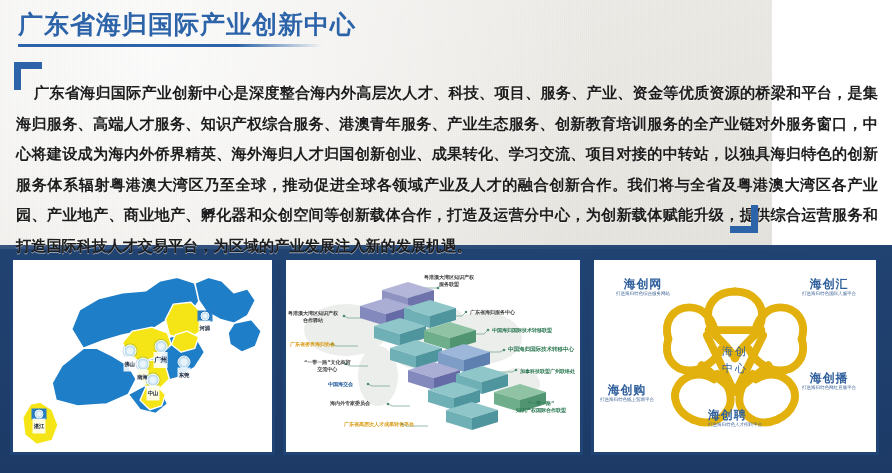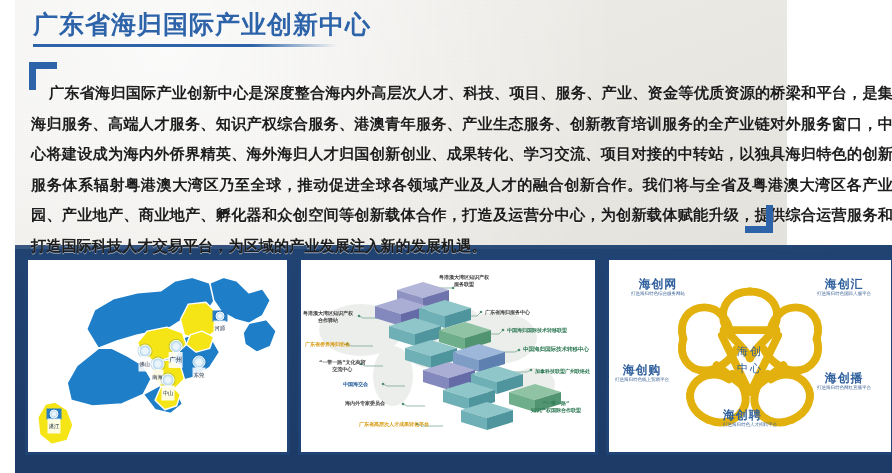"广东省海归国际产业创新中心" #app { margin-left: 15px -> none }
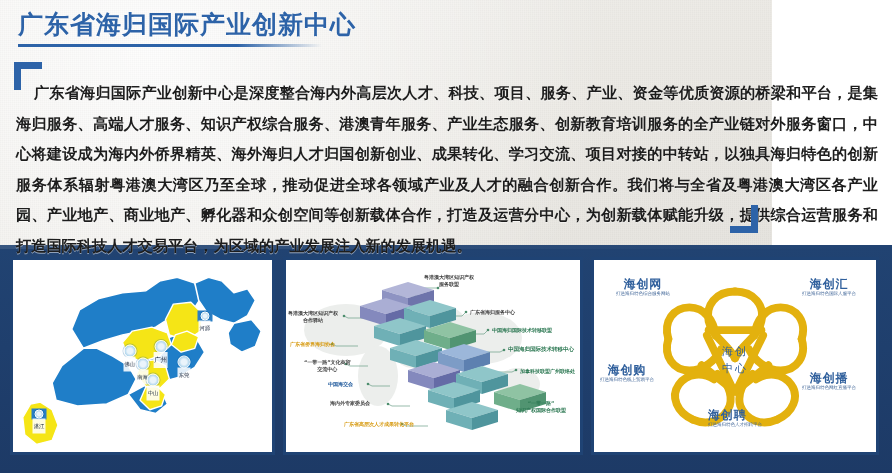"广州" .pin-label { font-weight: normal -> bold }
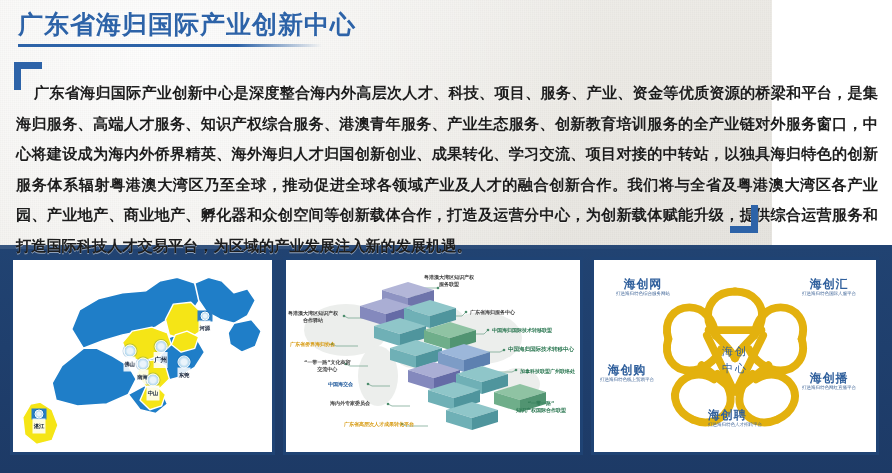"海创购" .n-bl { top: 104px -> 124px }
